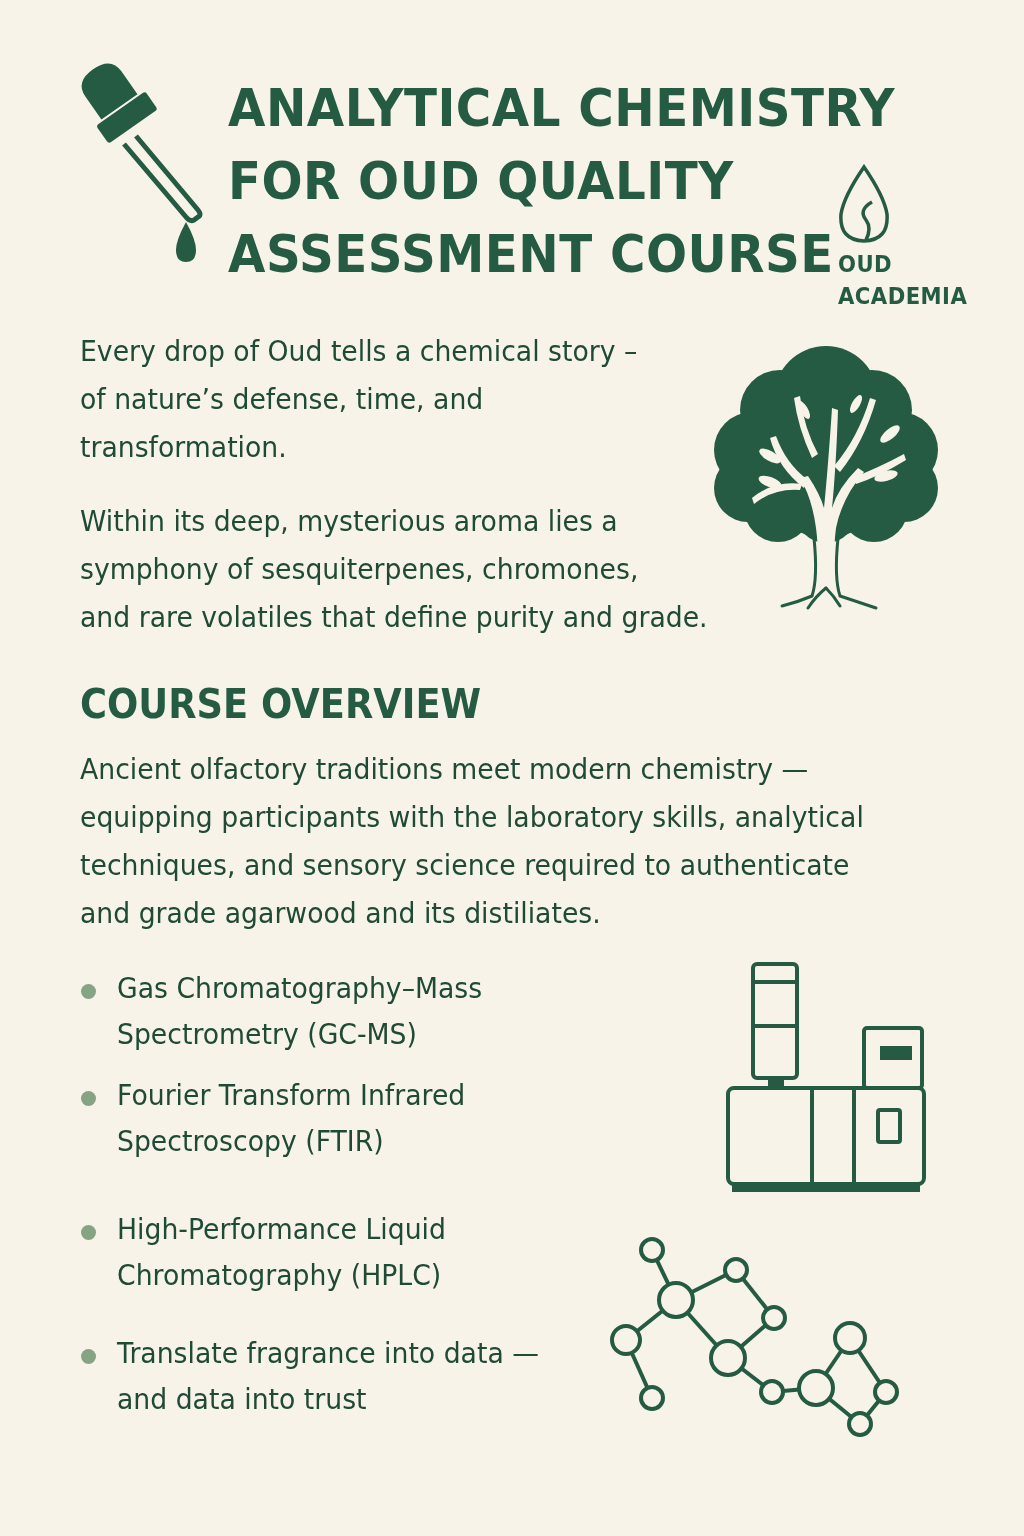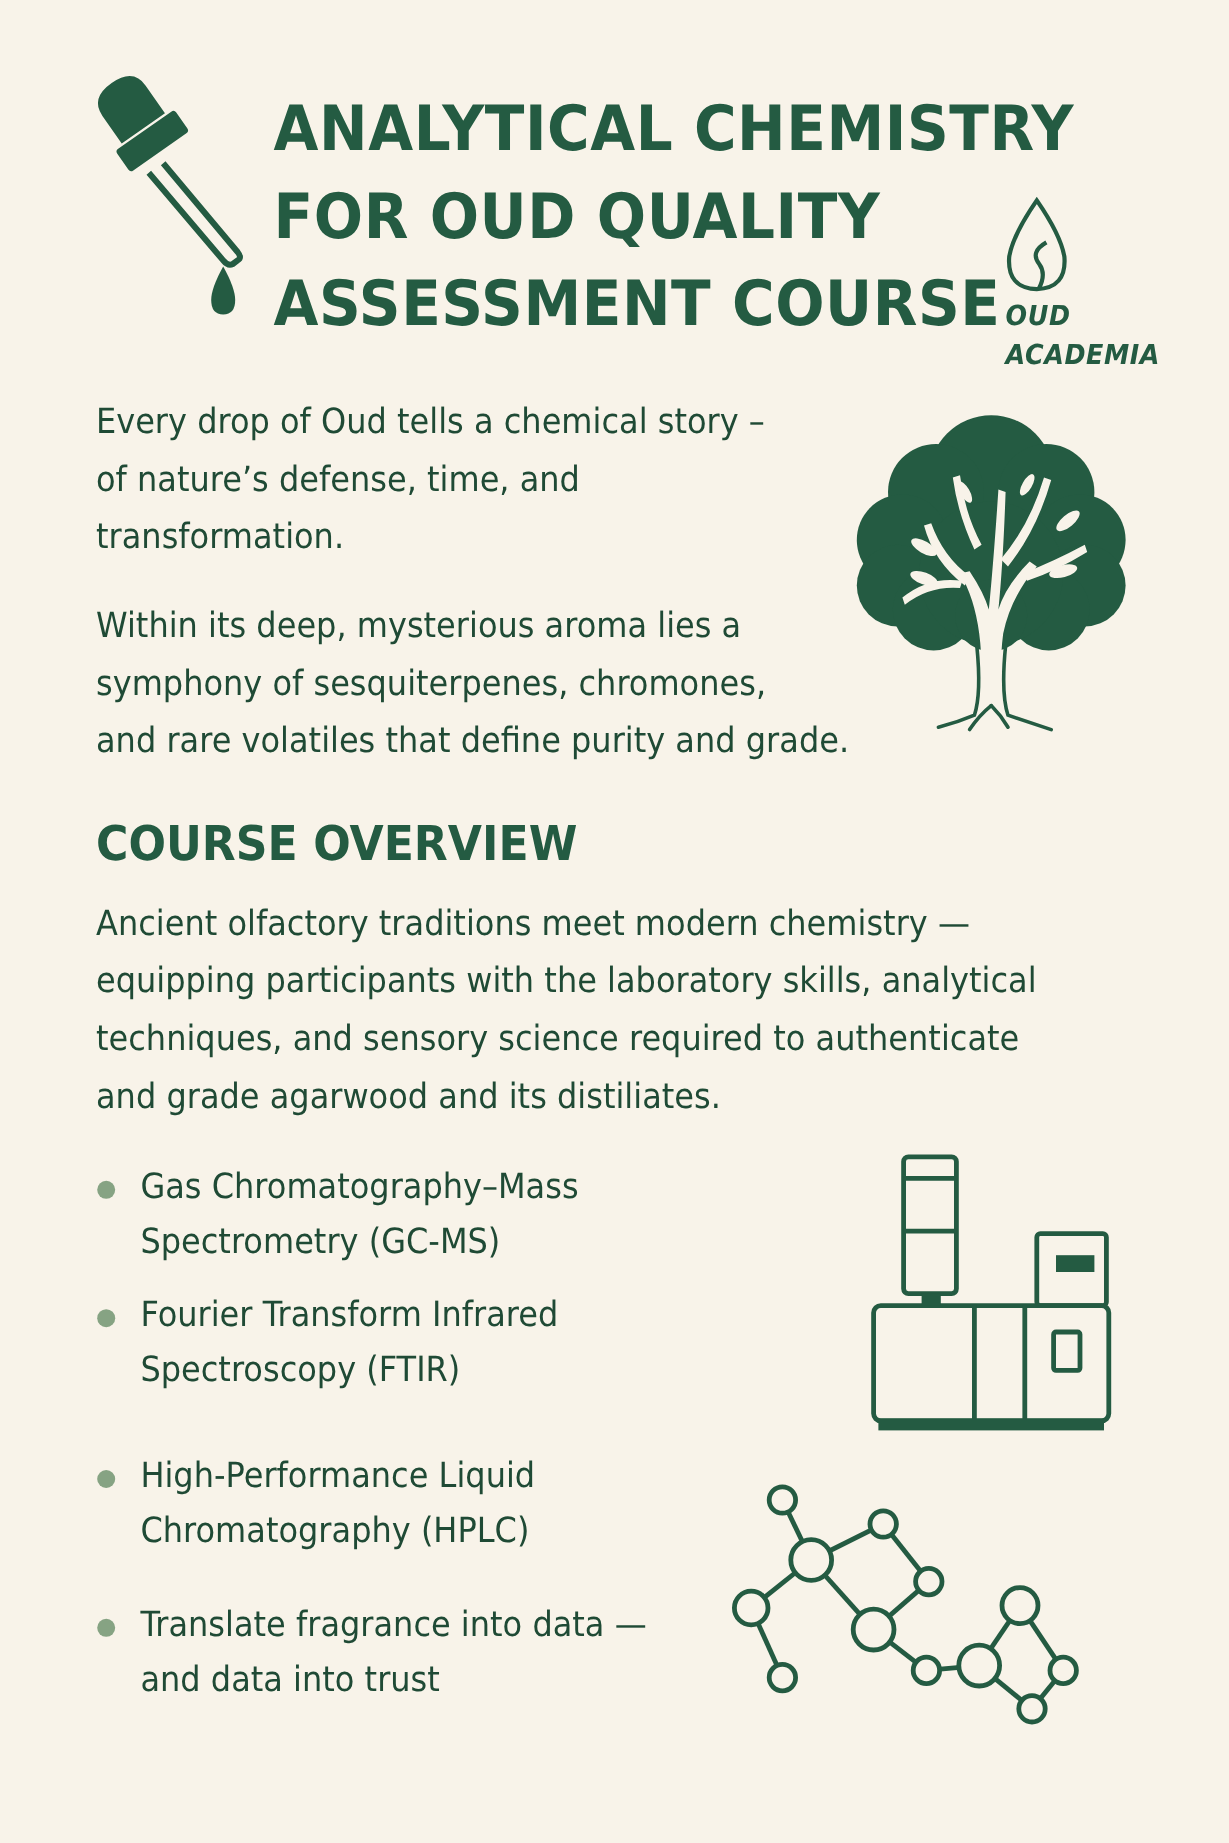"OUD" .logo { font-style: italic -> none }
